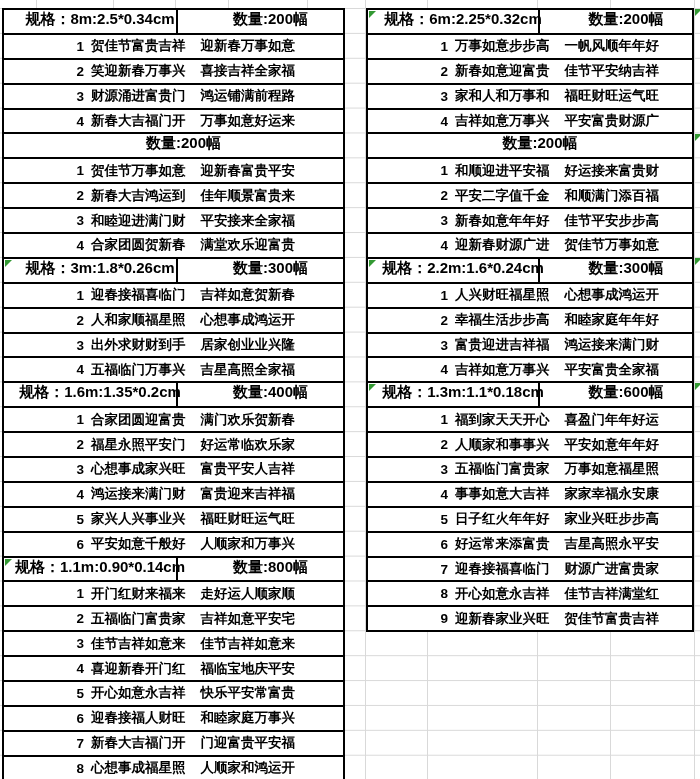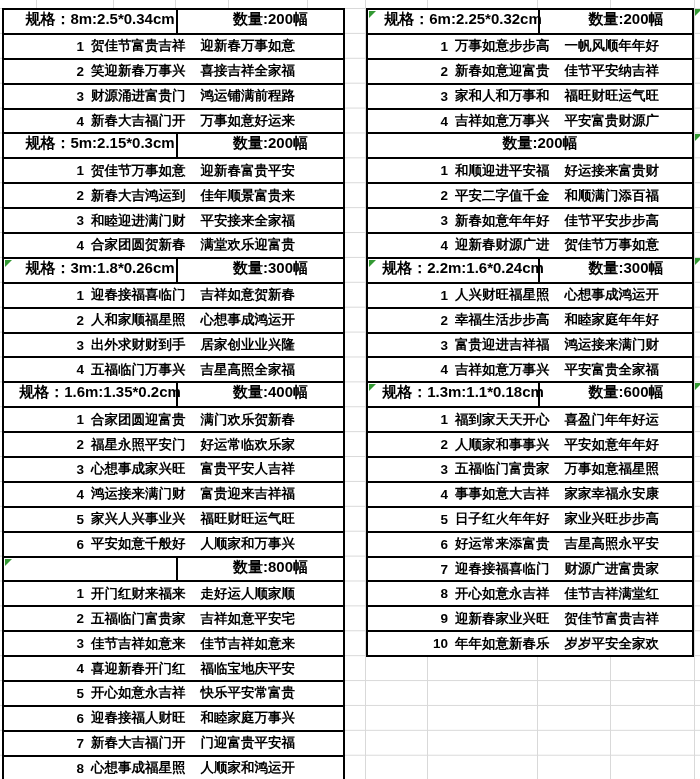"规格：5m:2.15*0.3cm" div.cell { html: <div> <span>规格：5m:2.15*0.3cm</span> </div> -> none }
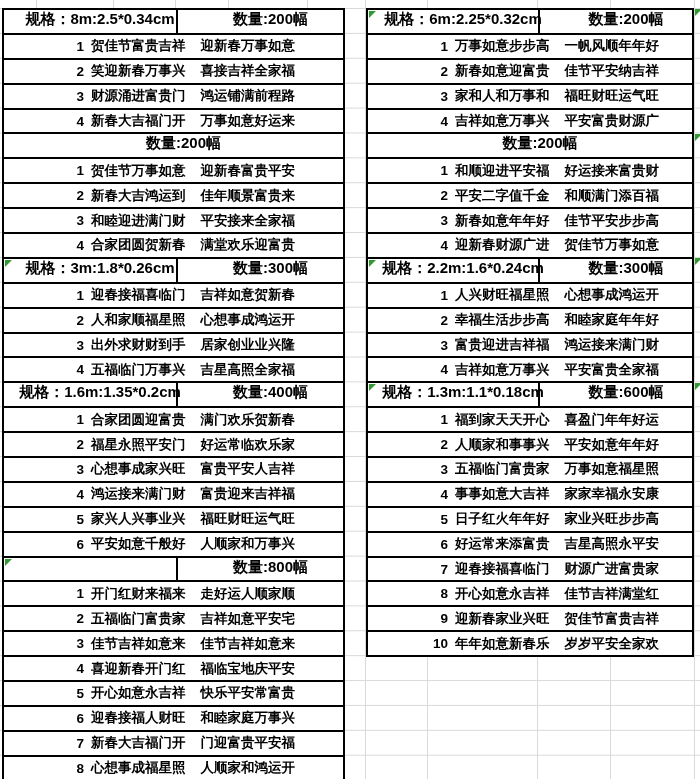"规格：1.1m:0.90*0.14cm" span { html: none -> <span>规格：1.1m:0.90*0.14cm</span> }
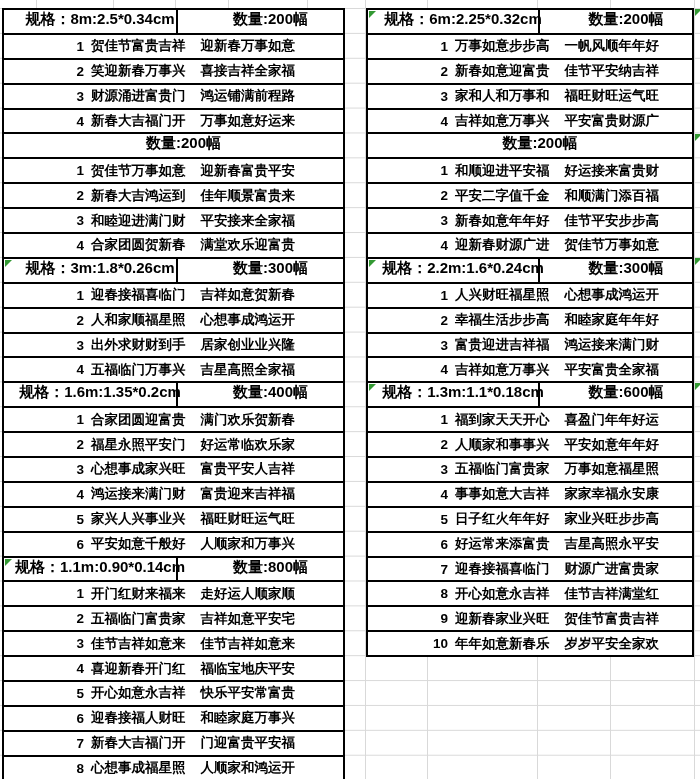"10" div.row { html: <div> <span>10</span> <span>年年如意新春乐</span> <span>岁岁平安全家欢</span> </div> -> none }
